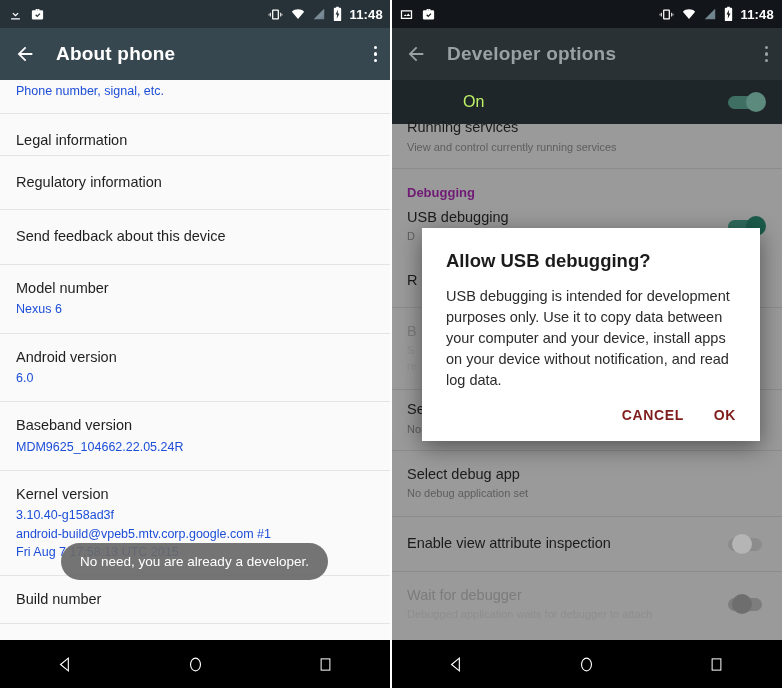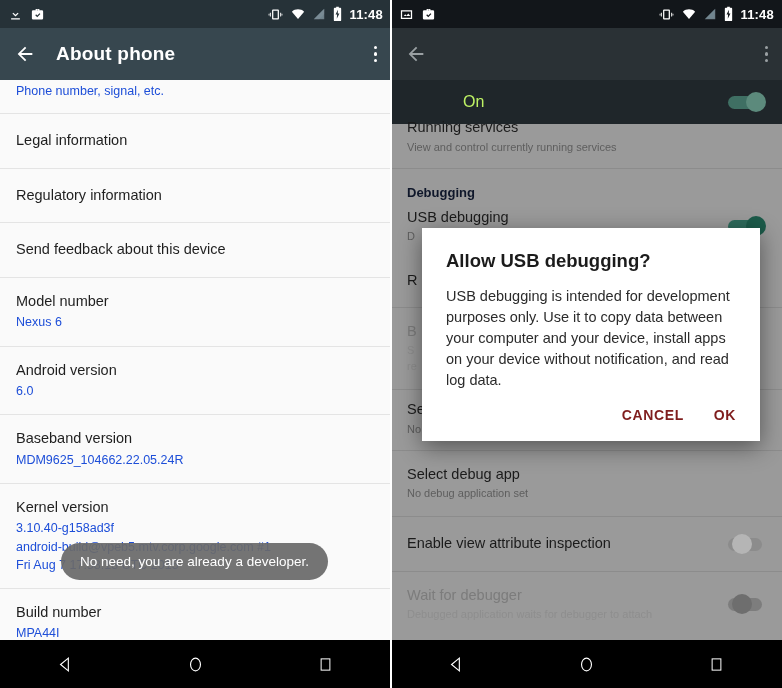"Developer options" span.title { html: none -> <span>Developer options</span> }
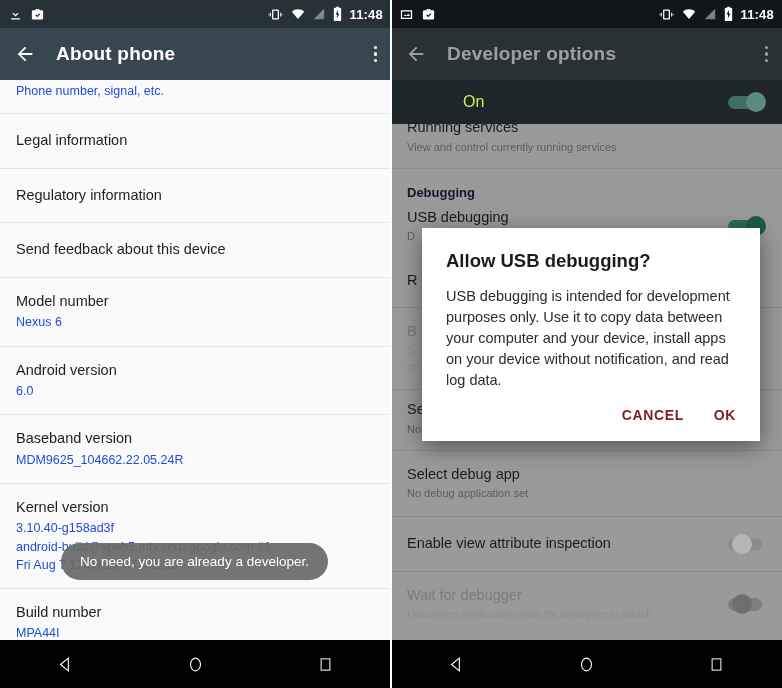"Legal information" div.row { padding-bottom: 17px -> 4px }
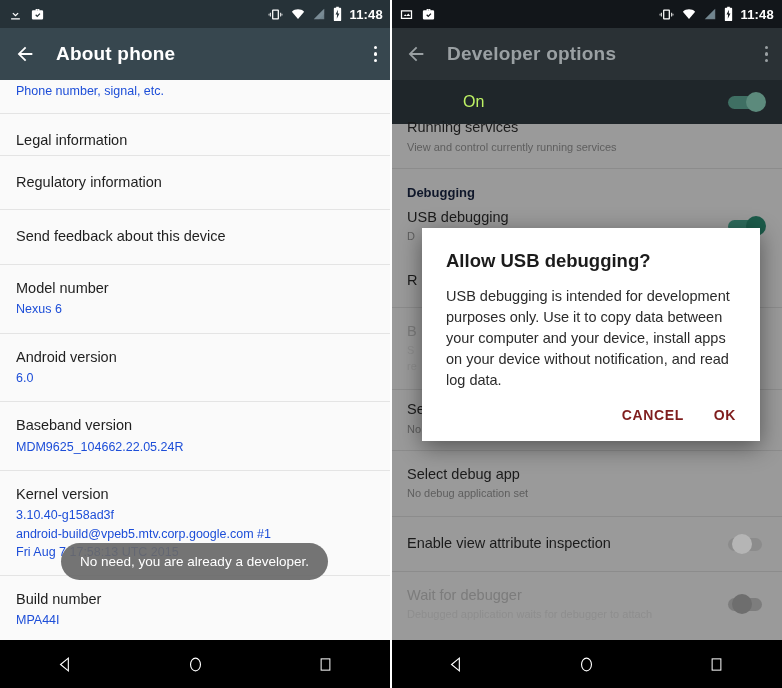"Debugging" .rrow .sect { color: #0f172a -> #701a75 }
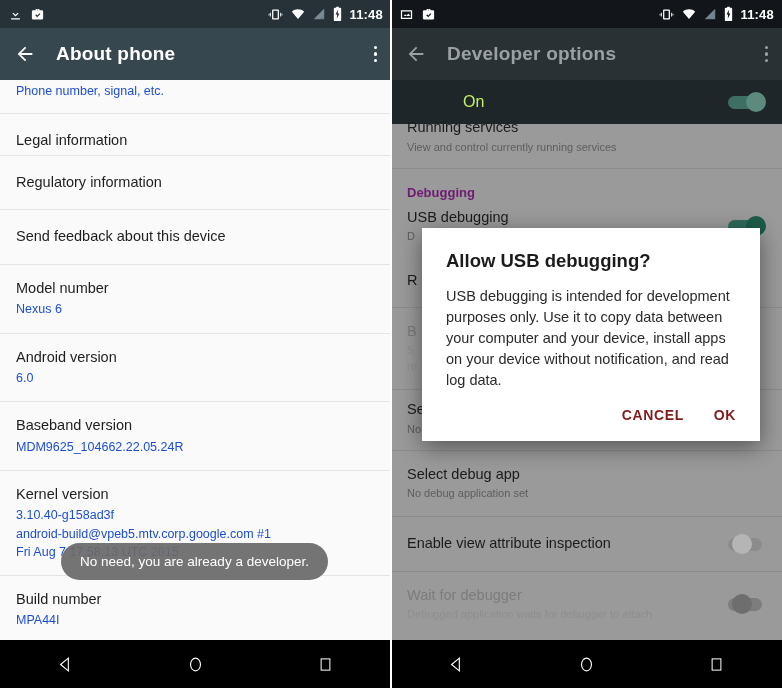"MPA44I" div.s { html: <div>MPA44I</div> -> none }
